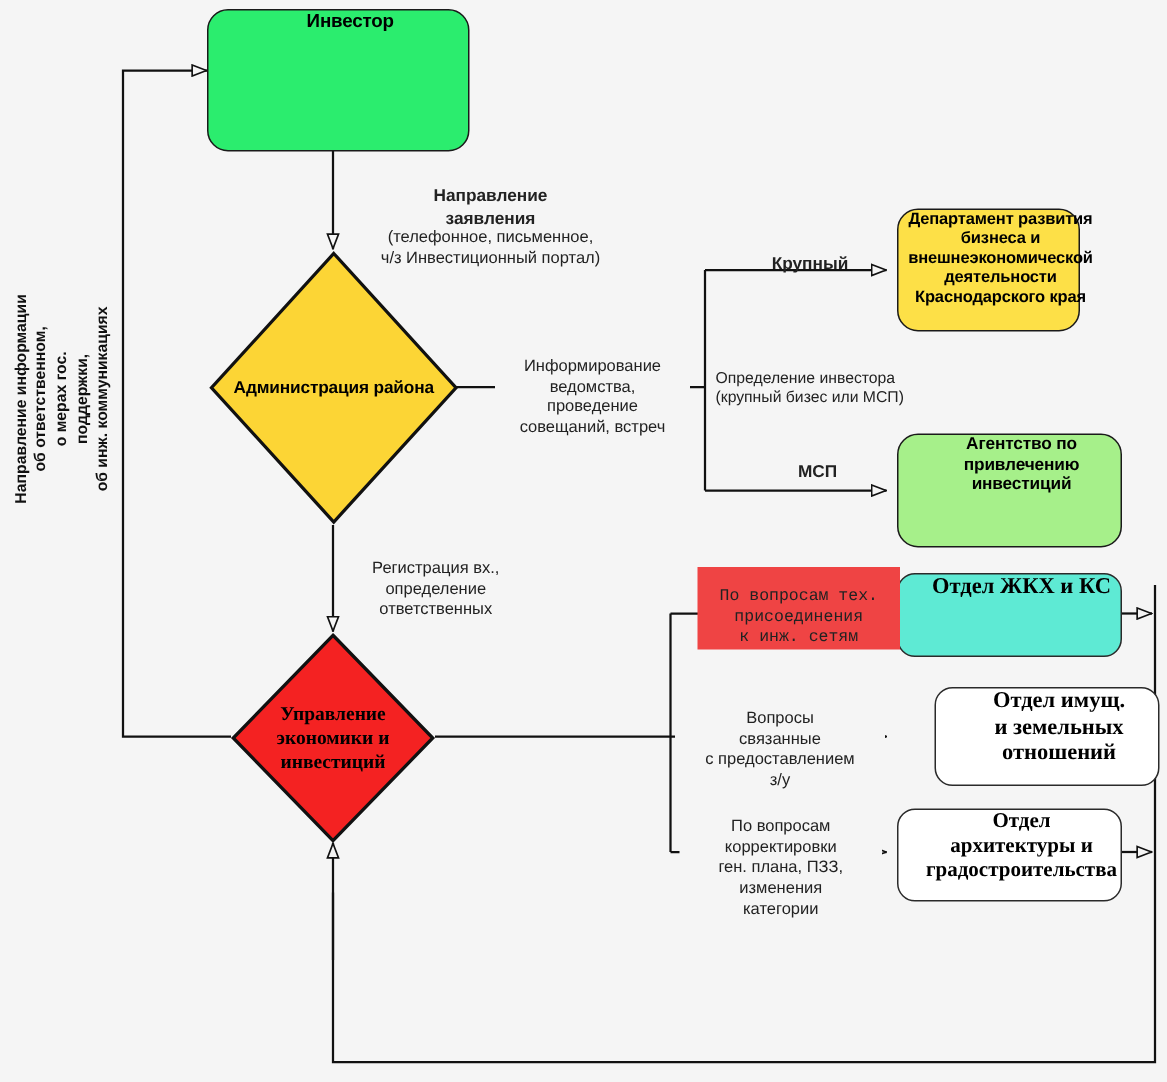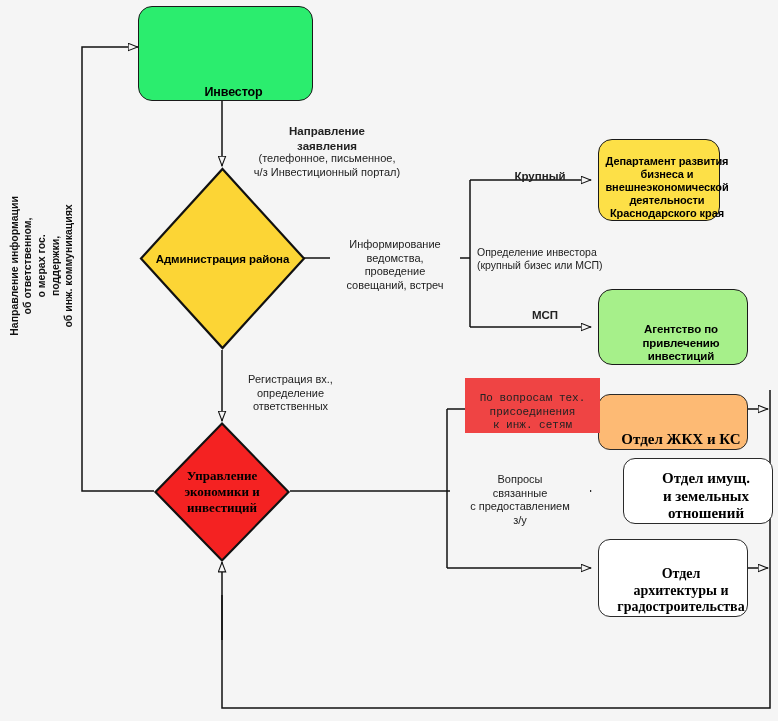"Инвестор" .node { align-items: flex-end -> flex-start }
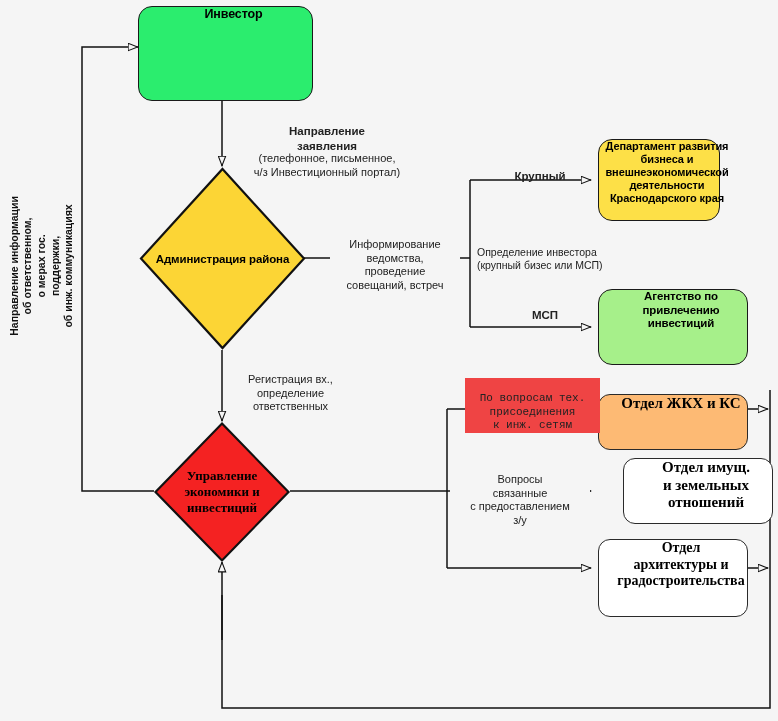"Отдел ЖКХ и КС" div.node { background: #fdba74 -> #5eead4; top: 394px -> 382px }
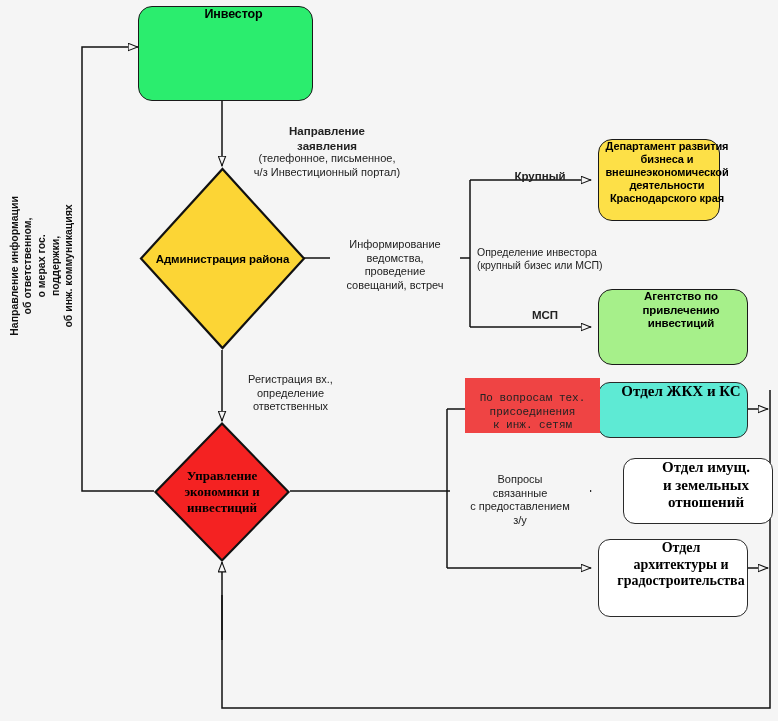"По вопросам" div.edge-label { html: none -> <div> <span>По вопросам корректировки ген. плана, ПЗЗ, изменения категории</span> </div> }
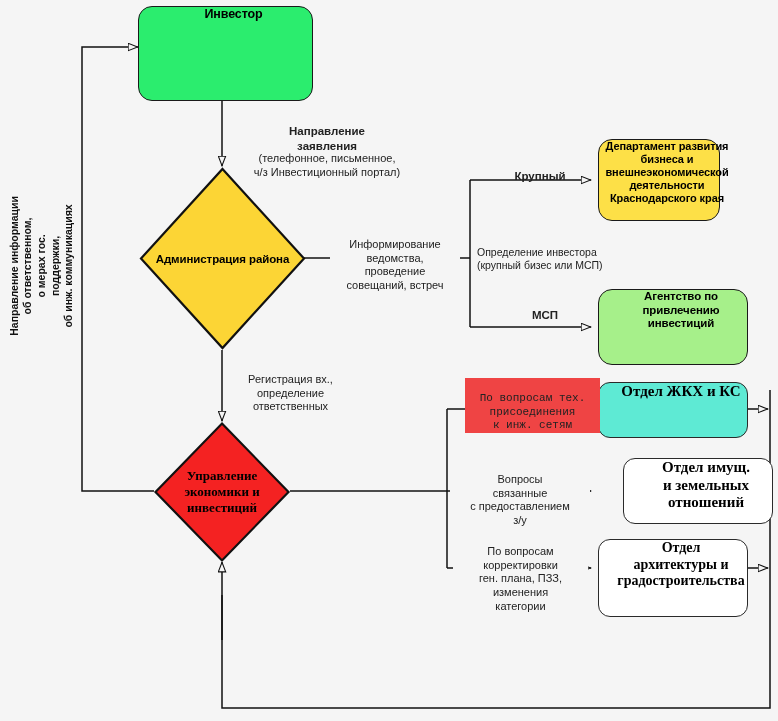"Отдел" div.node { height: 78px -> 62px }
